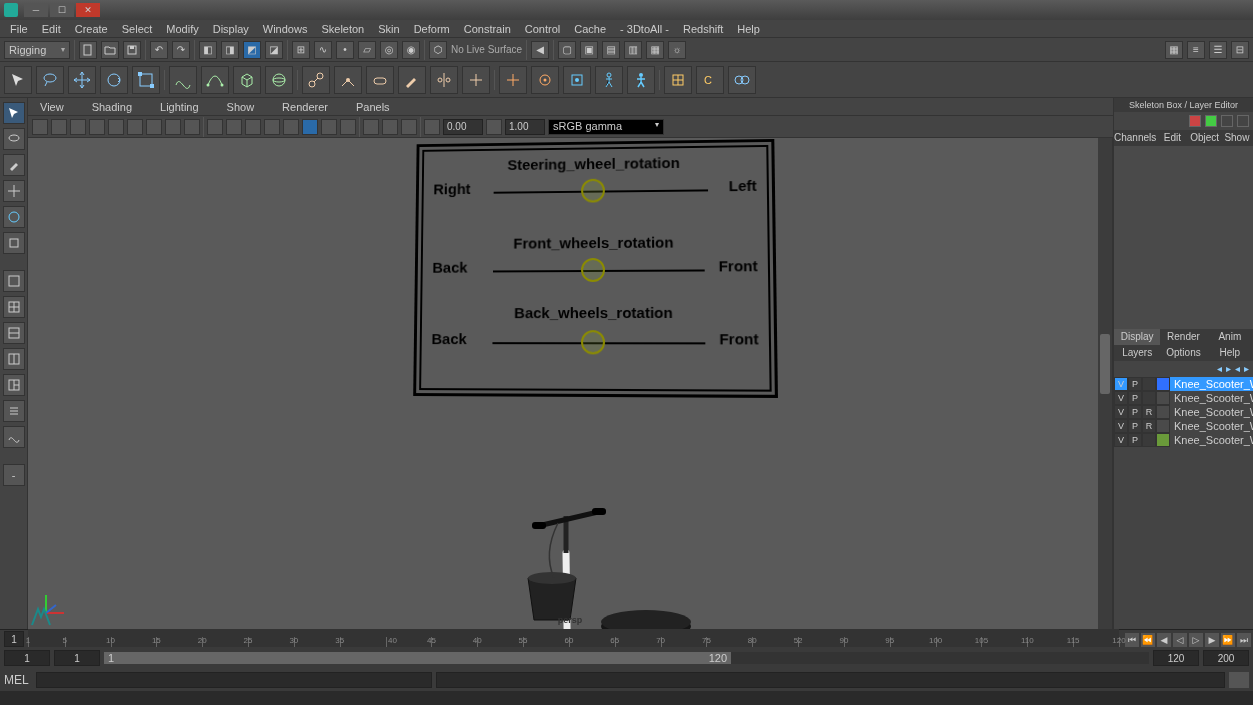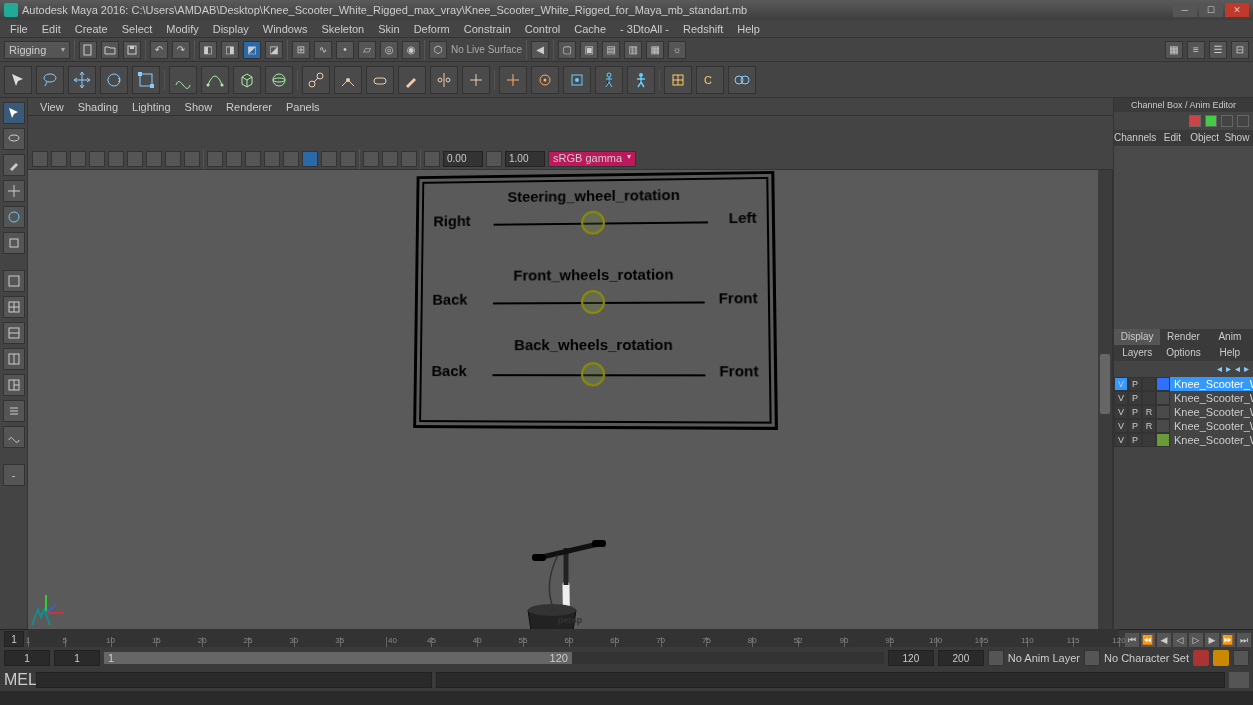"Autodesk Maya 2016:" div.titlebar-text { html: <div> <span>Autodesk Maya 2016</span>: <span>C:\Users\AMDAB\Desktop\Knee_Scooter_White_Rigged_max_vray\Knee_Scooter_White_Rigged_for_Maya_mb_standart.mb</span> </div> -> none }
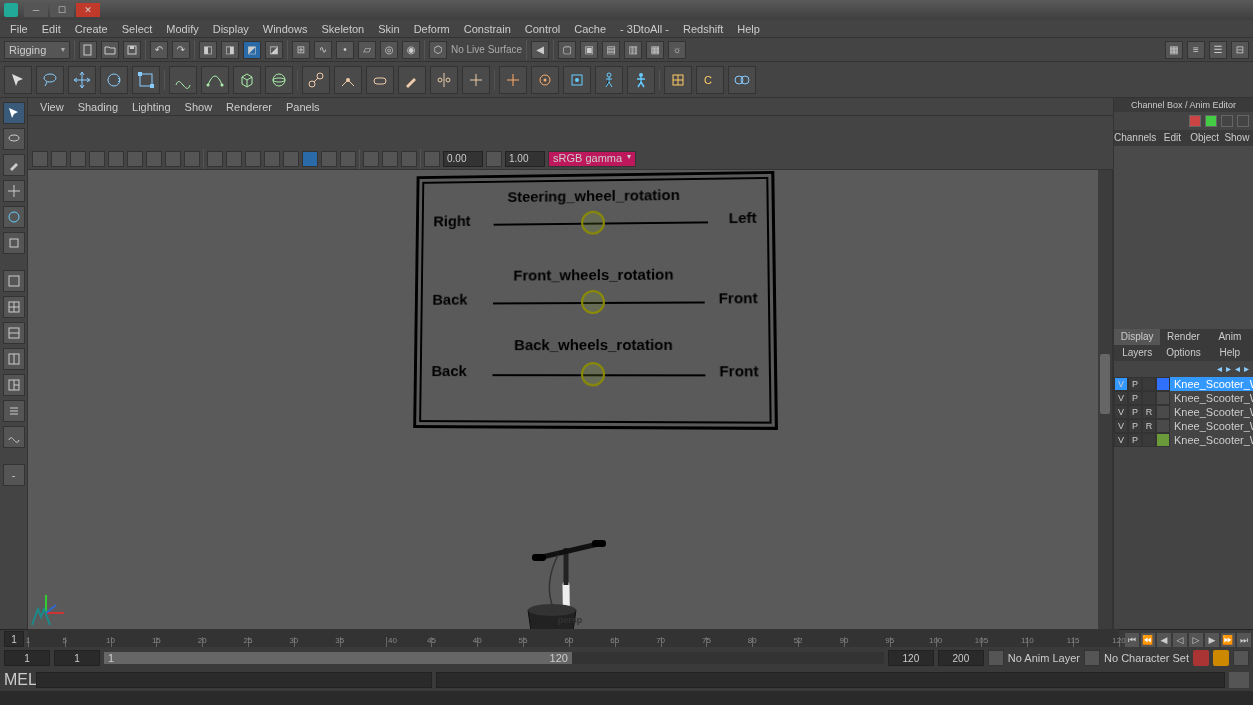"View" .panel-menubar { gap: 2px -> 16px }
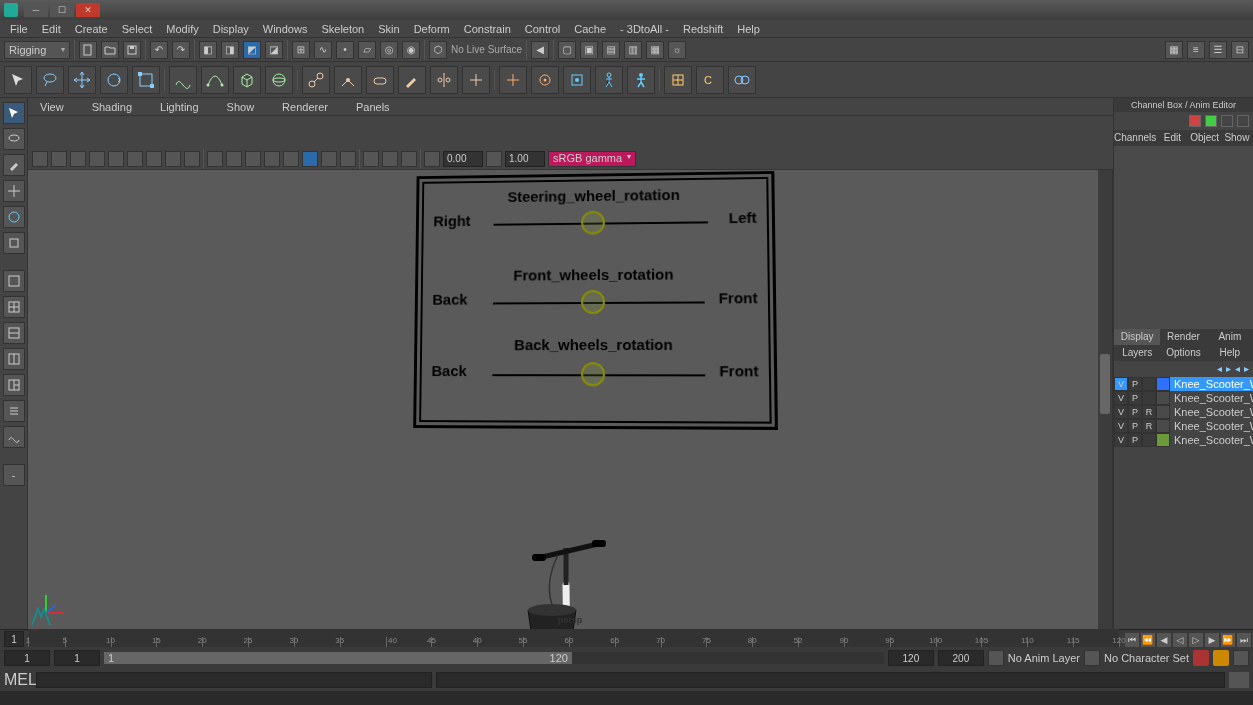"Channel Box / Anim Editor" div.rp-title { text: Channel Box / Anim -> Skeleton Box / Layer }
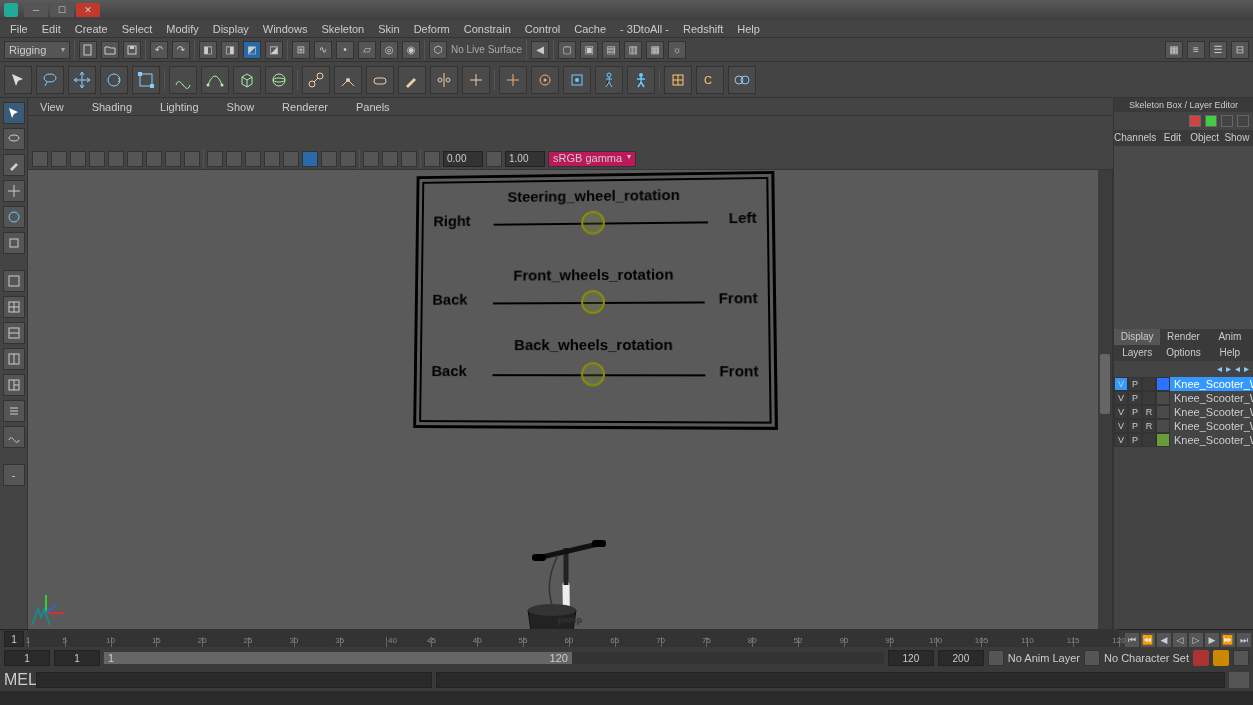"0.00" .panel-tools { margin-top: 32px -> none }
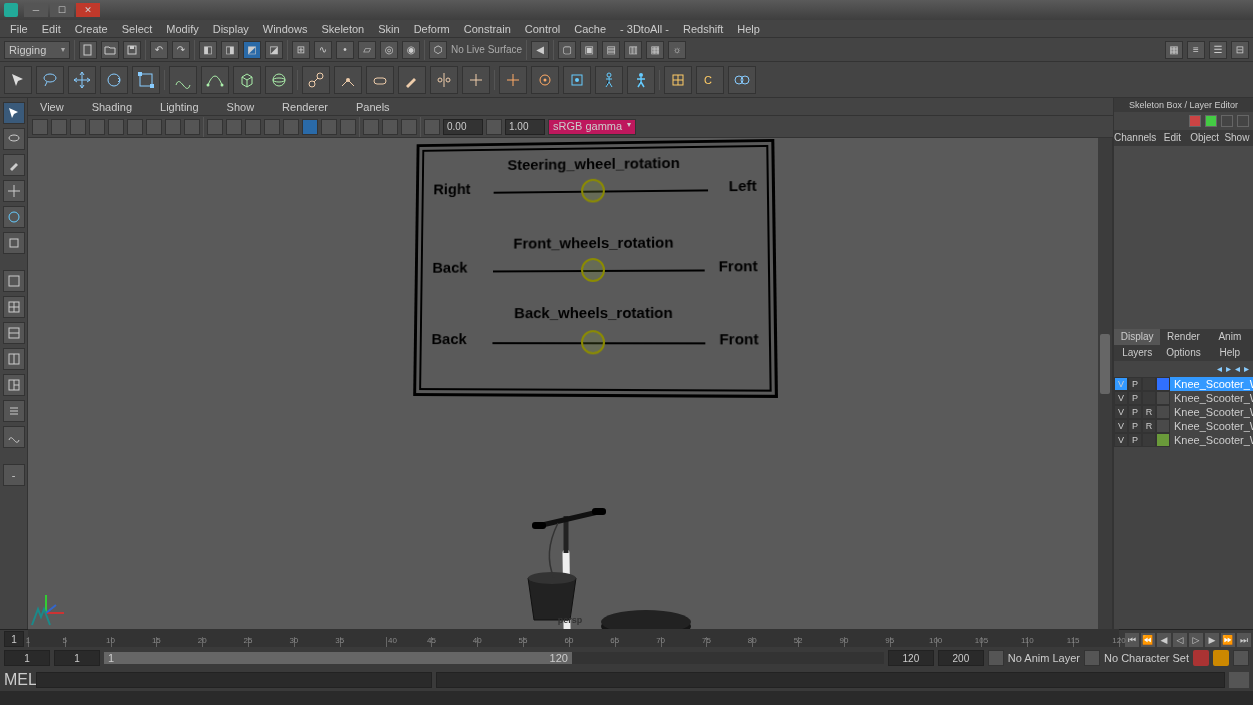"sRGB gamma" .gamma-dd { background: #be185d -> #000000; width: 88px -> 116px }
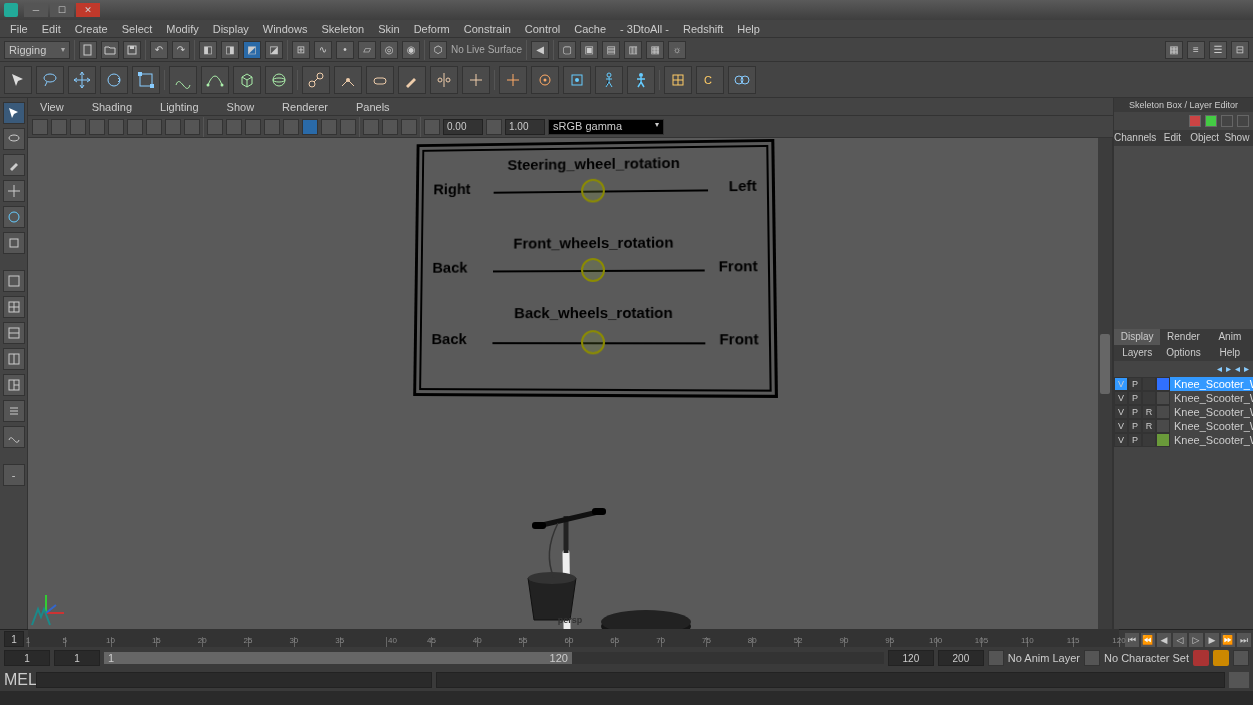"No Anim Layer" div.range-right { html: <div> <div></div> <span>No Anim Layer</span> <div></div> <span>No Character Set</span> <div></div> <div></div> <div></div> </div> -> none }
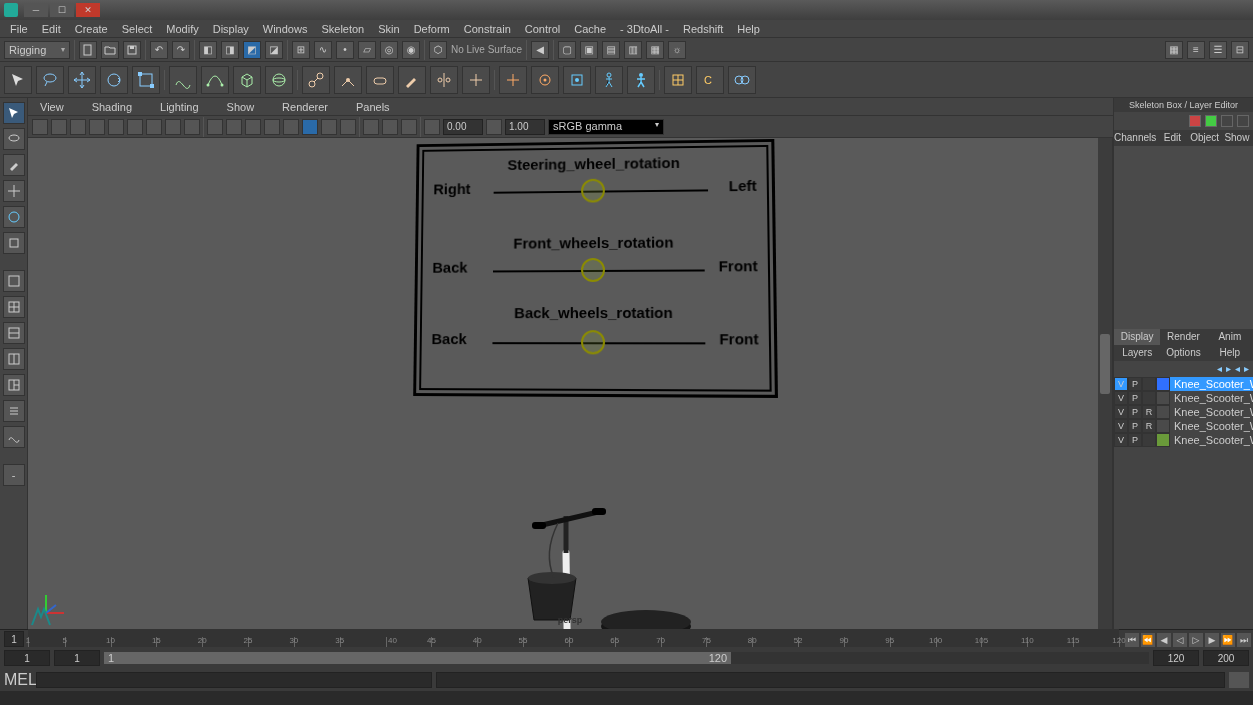"MEL" .cmd-label { font-size: 16px -> 12px }
